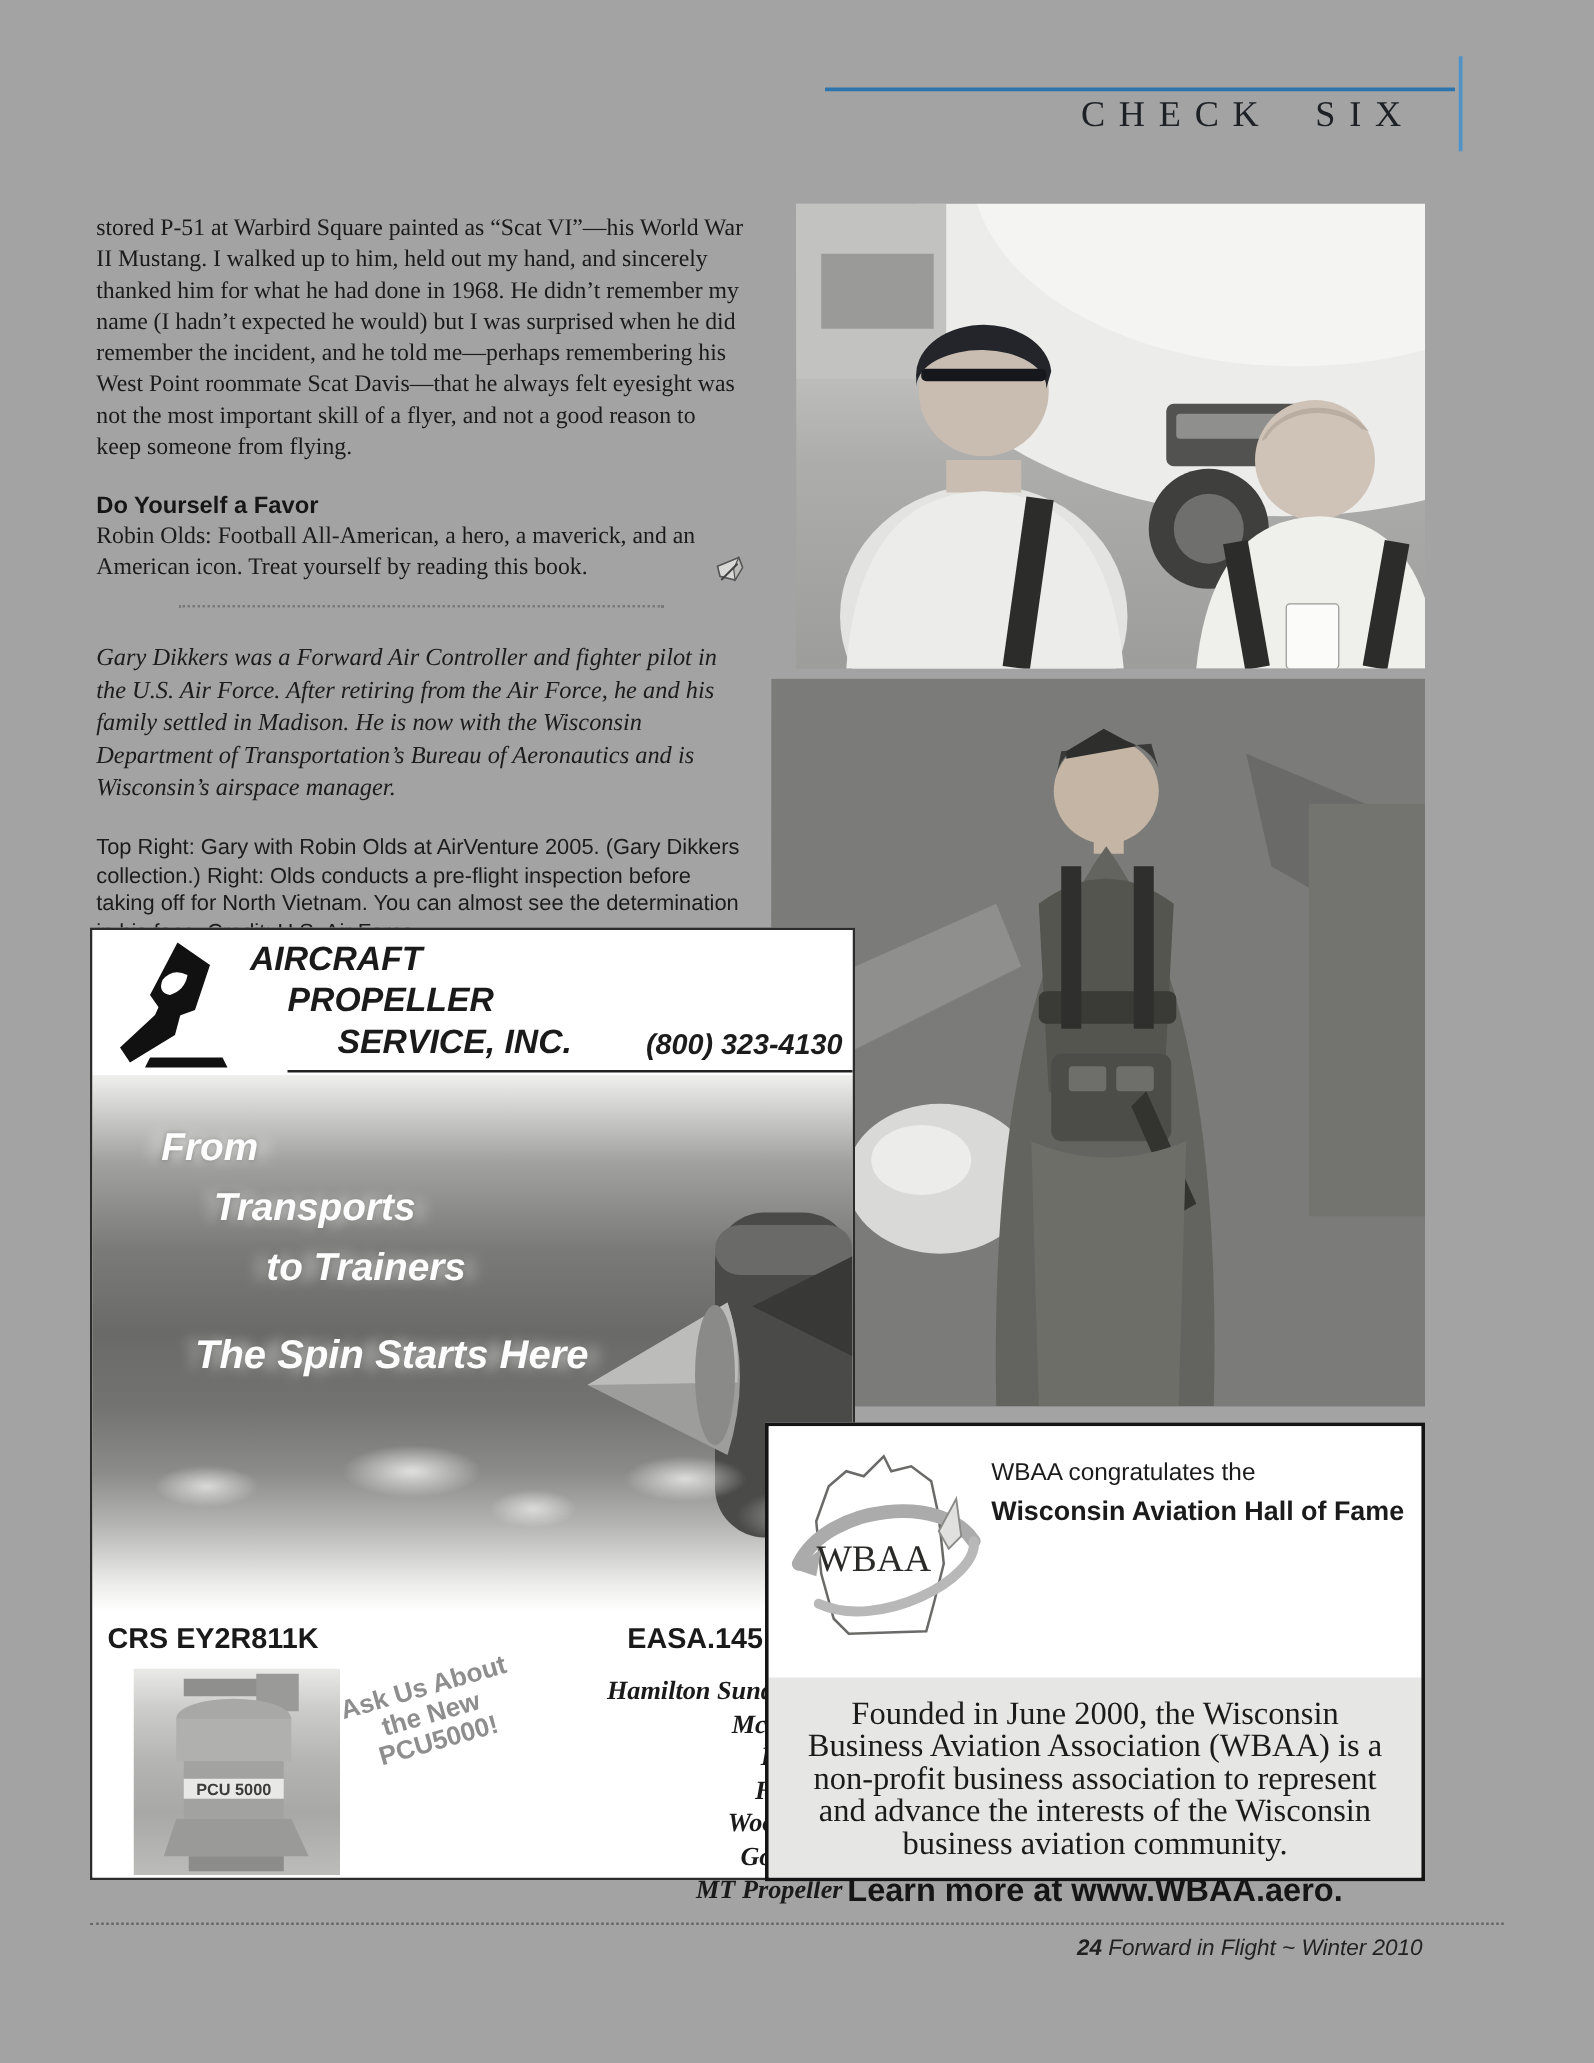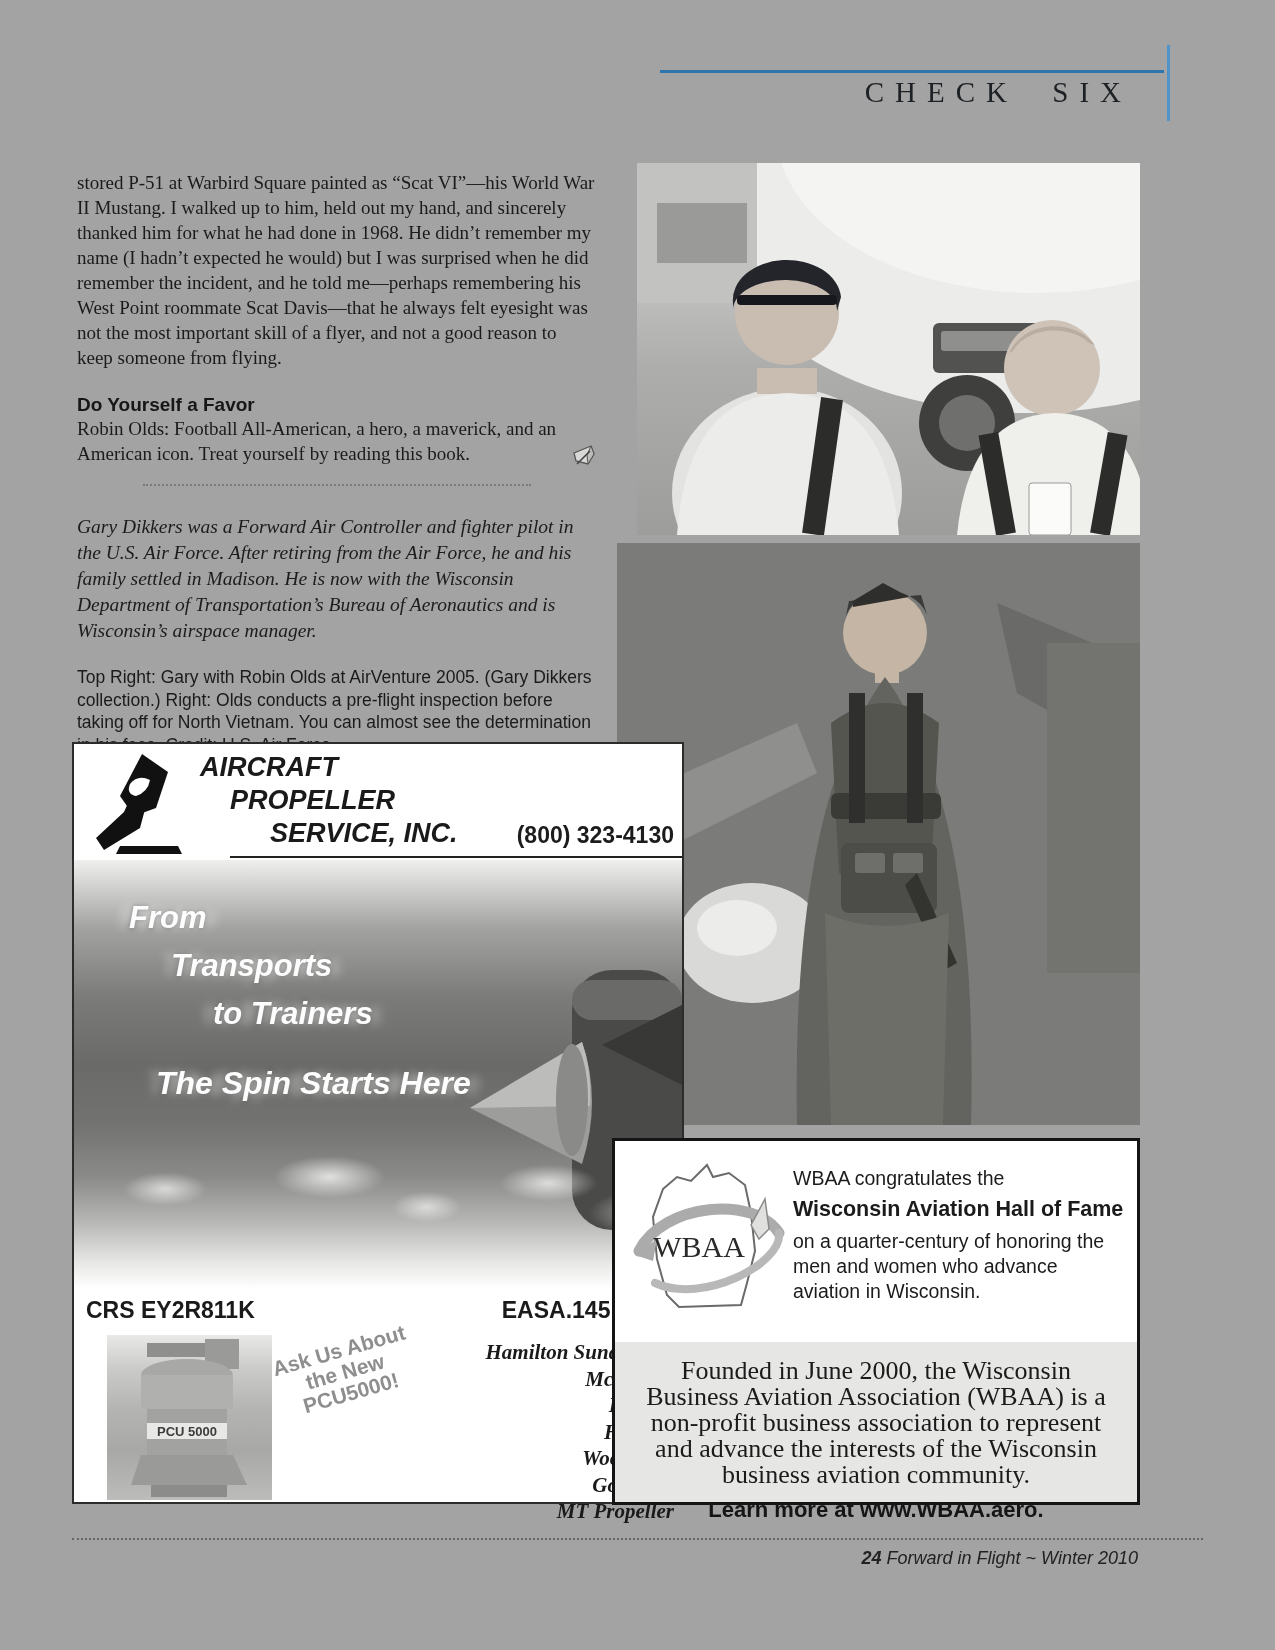"(800) 323-4130" .ad-phone { font-style: none -> italic }
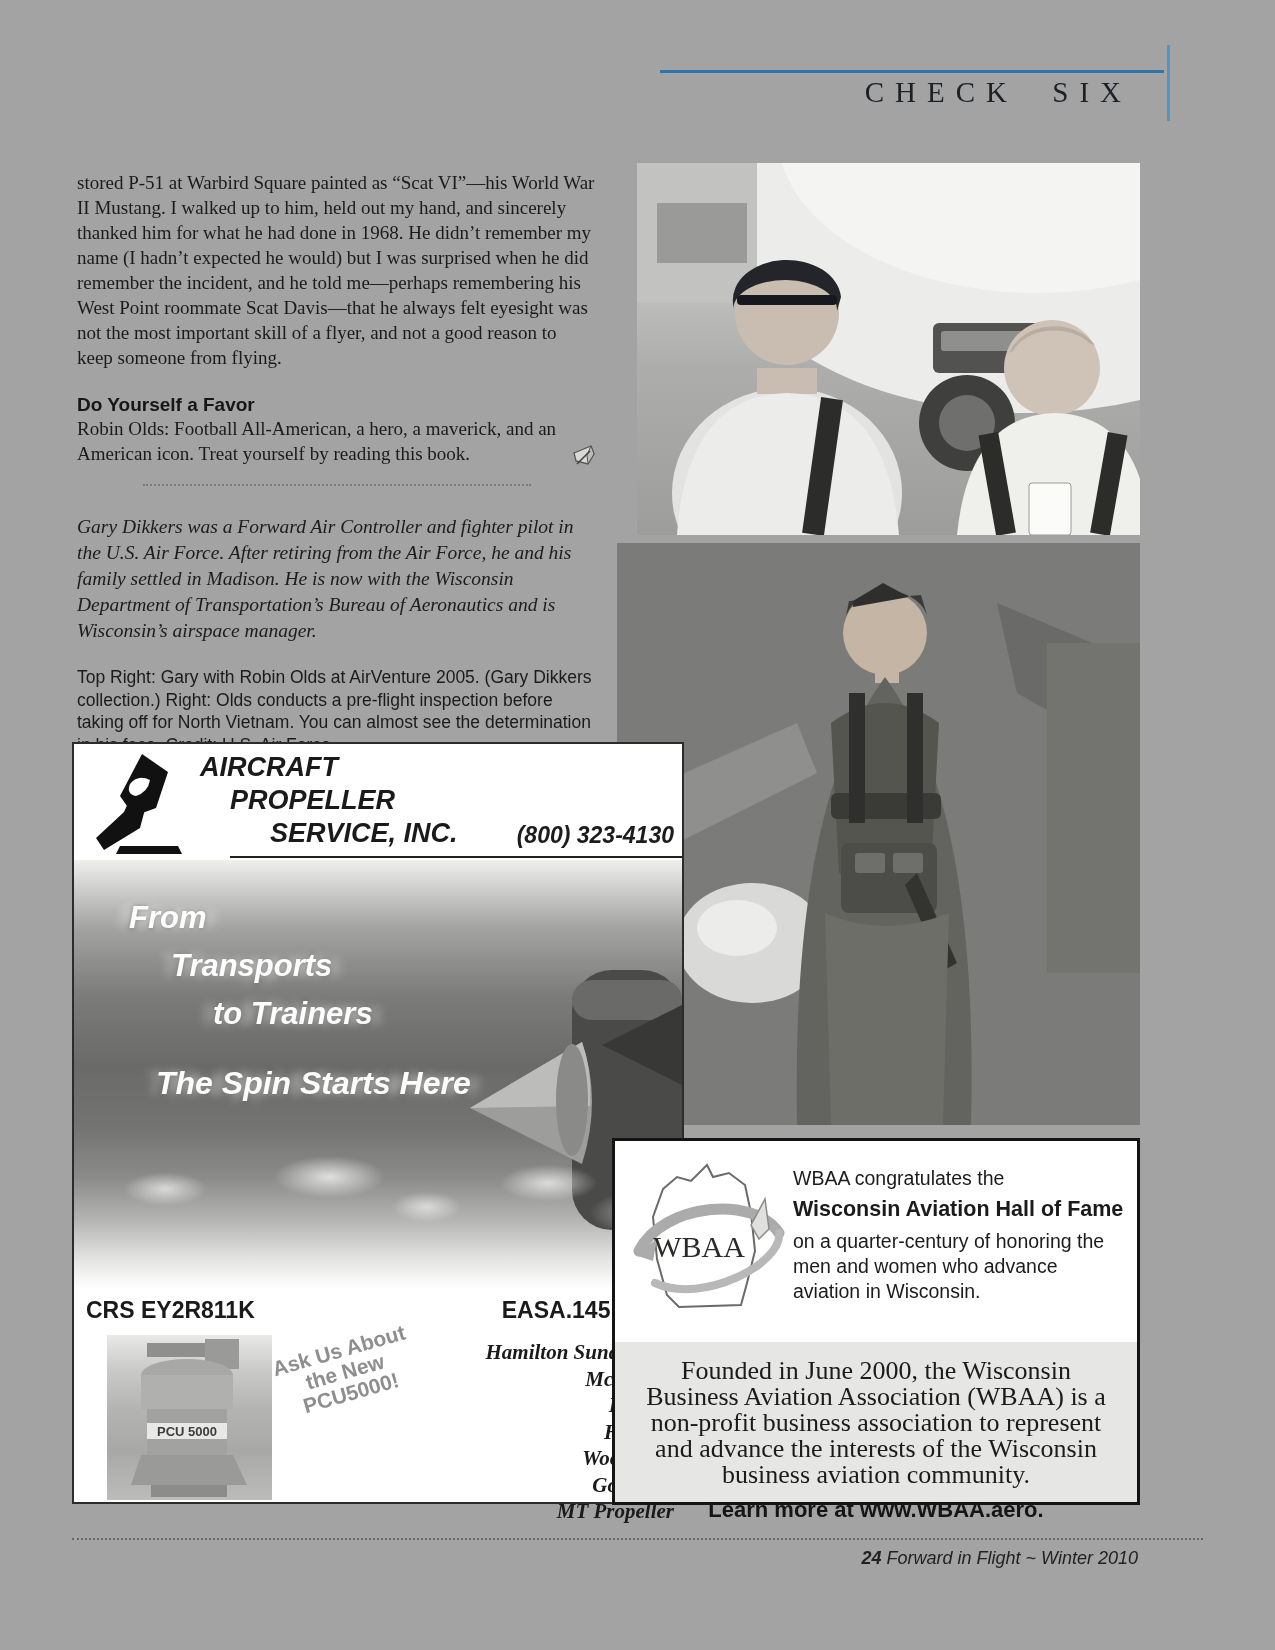"on a quarter-century of honoring" div.wbaa-line3 { html: <div>on a quarter-century of honoring the men and women who advance aviation in Wisconsin.</div> -> none }
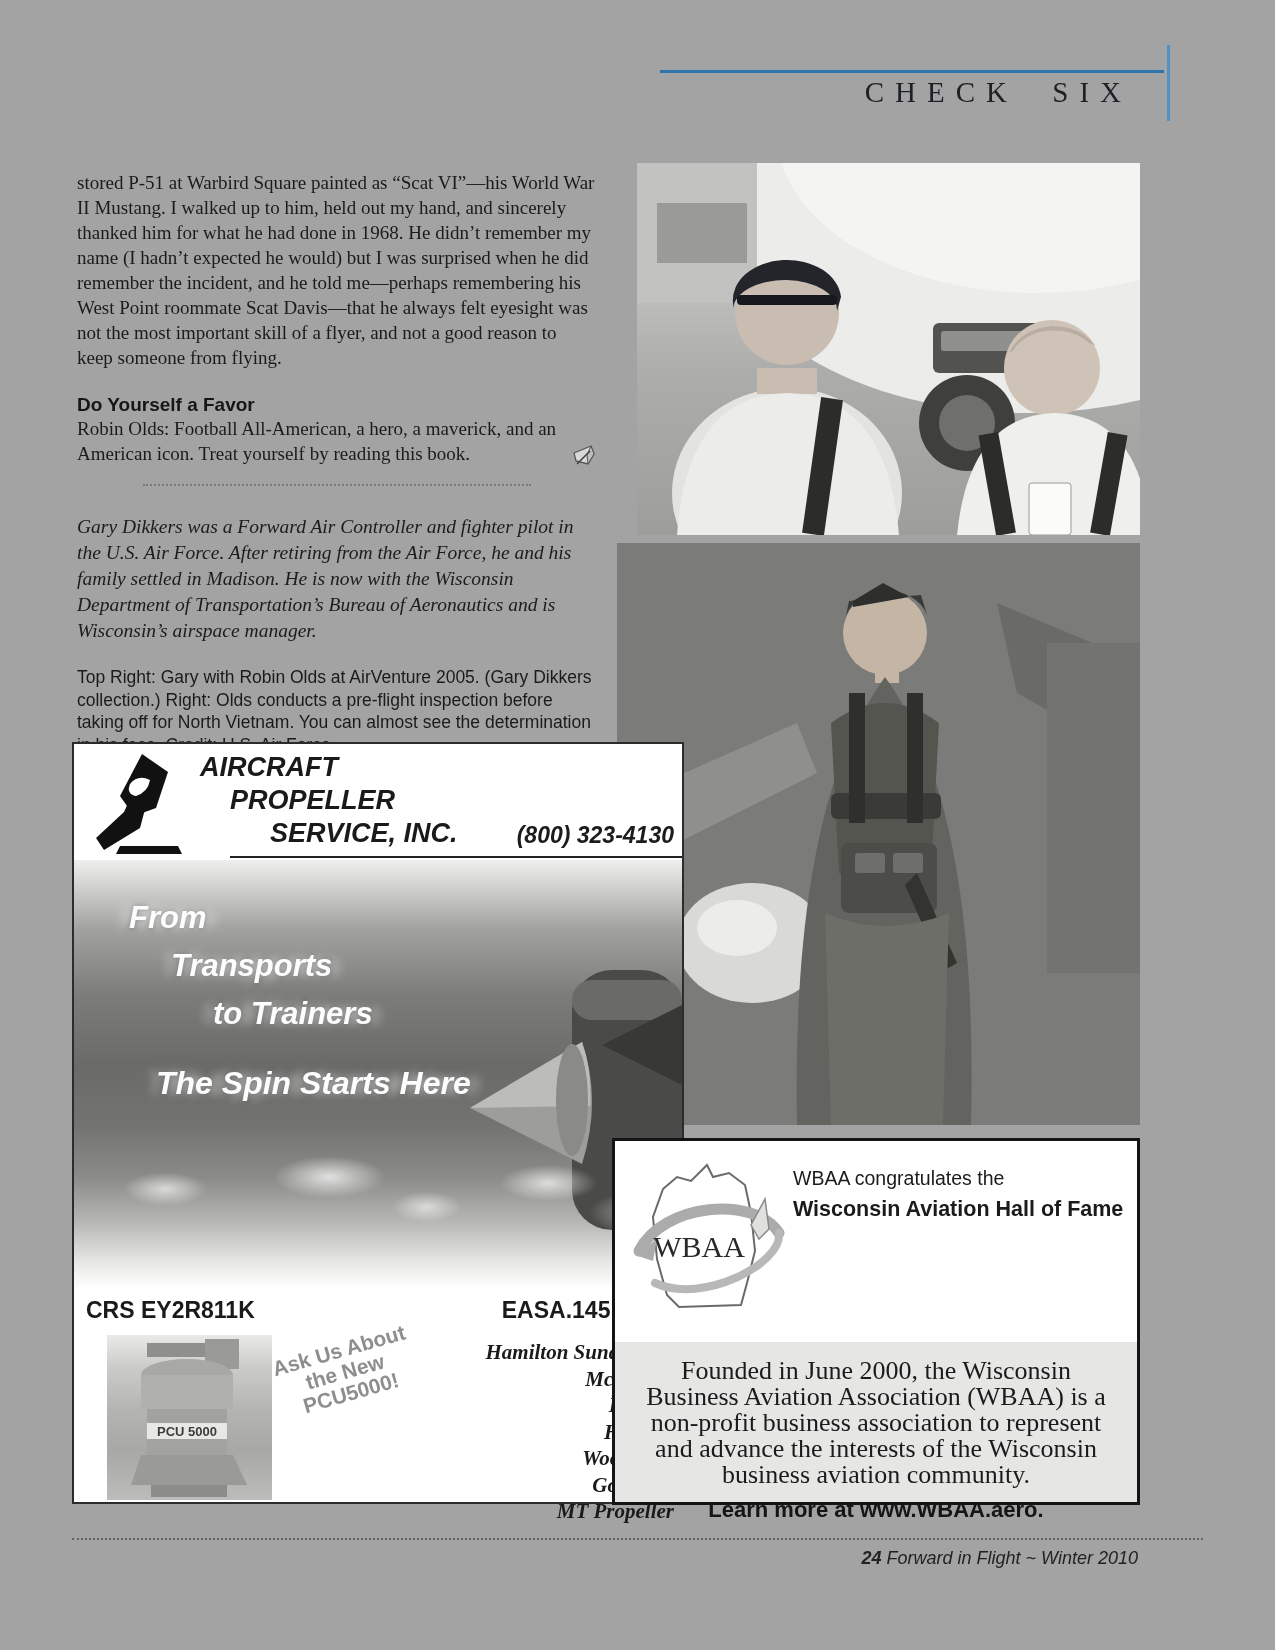"Learn more at www.WBAA.aero." .wbaa-cta { font-size: 22px -> 26px }
